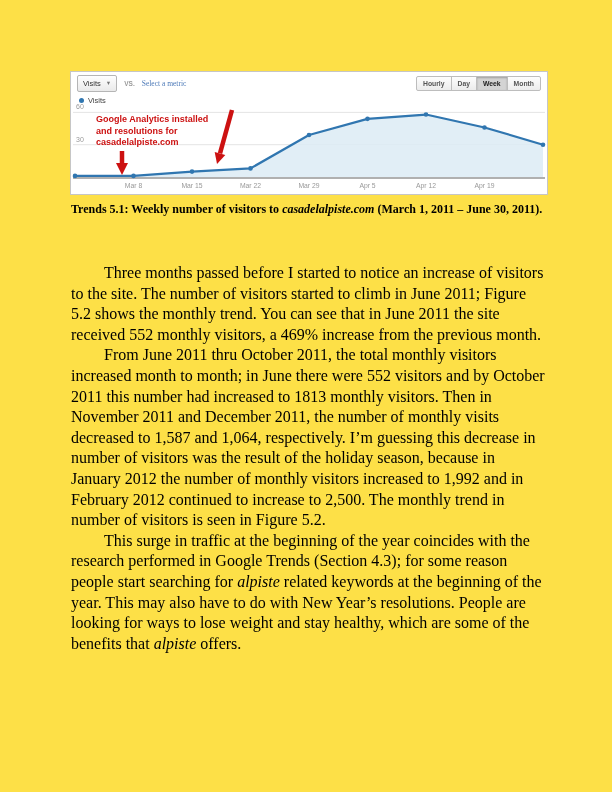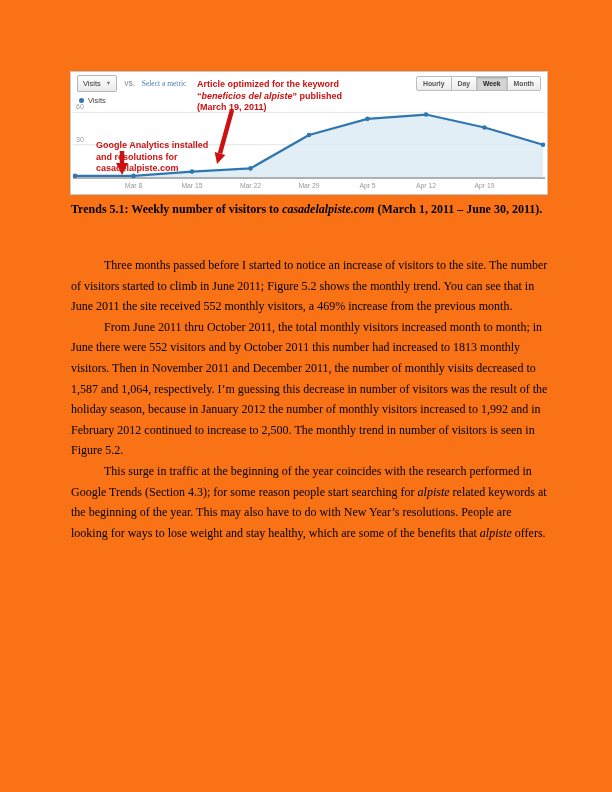"Visits" .page { background: #f97316 -> #fde047 }
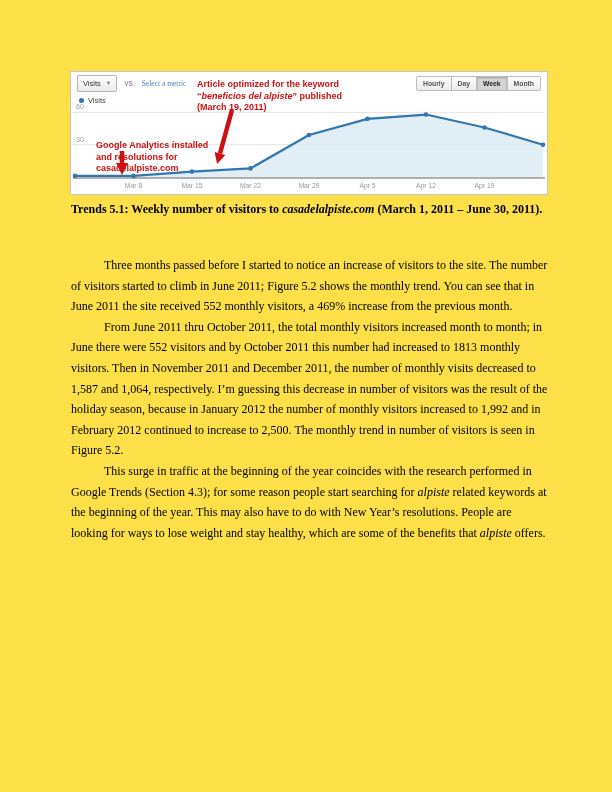"Article optimized for the keyword" div.red-note { html: <div> <div><span>Article optimized for the keyword</span></div> <div><span>“</span><span>beneficios del alpiste</span><span>” published</span></div> <div><span>(March 19, 2011)</span></div> </div> -> none }
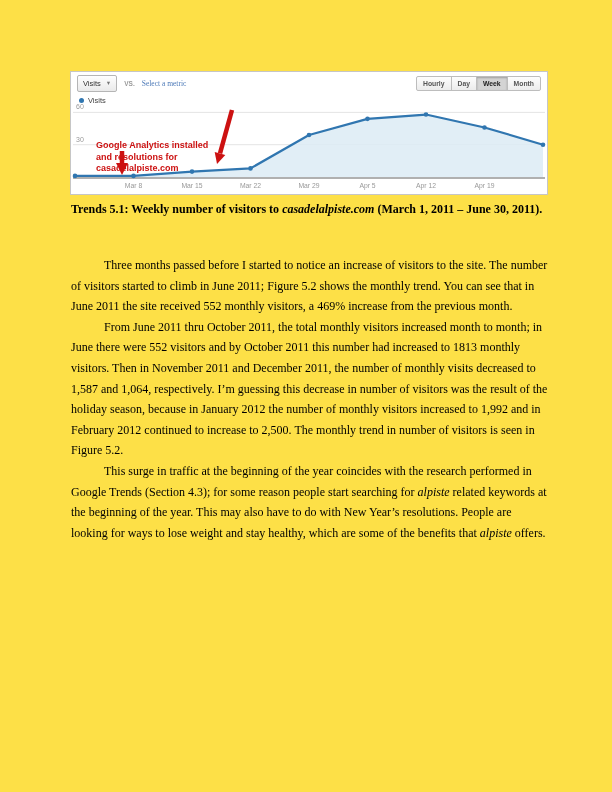"Google Analytics installed" div.red-note { margin-top: 26px -> none }
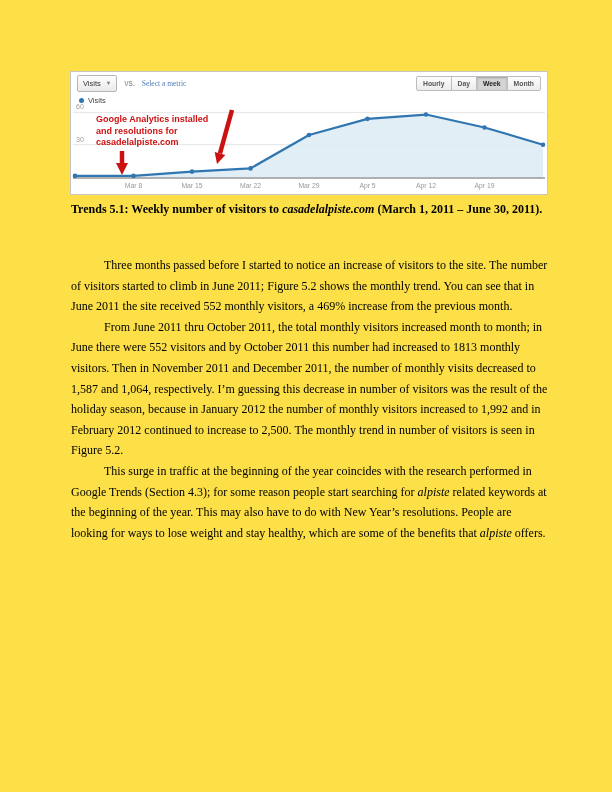"Three months passed before I" .body-text { font-size: 12px -> 16px; top: 255px -> 263px }
